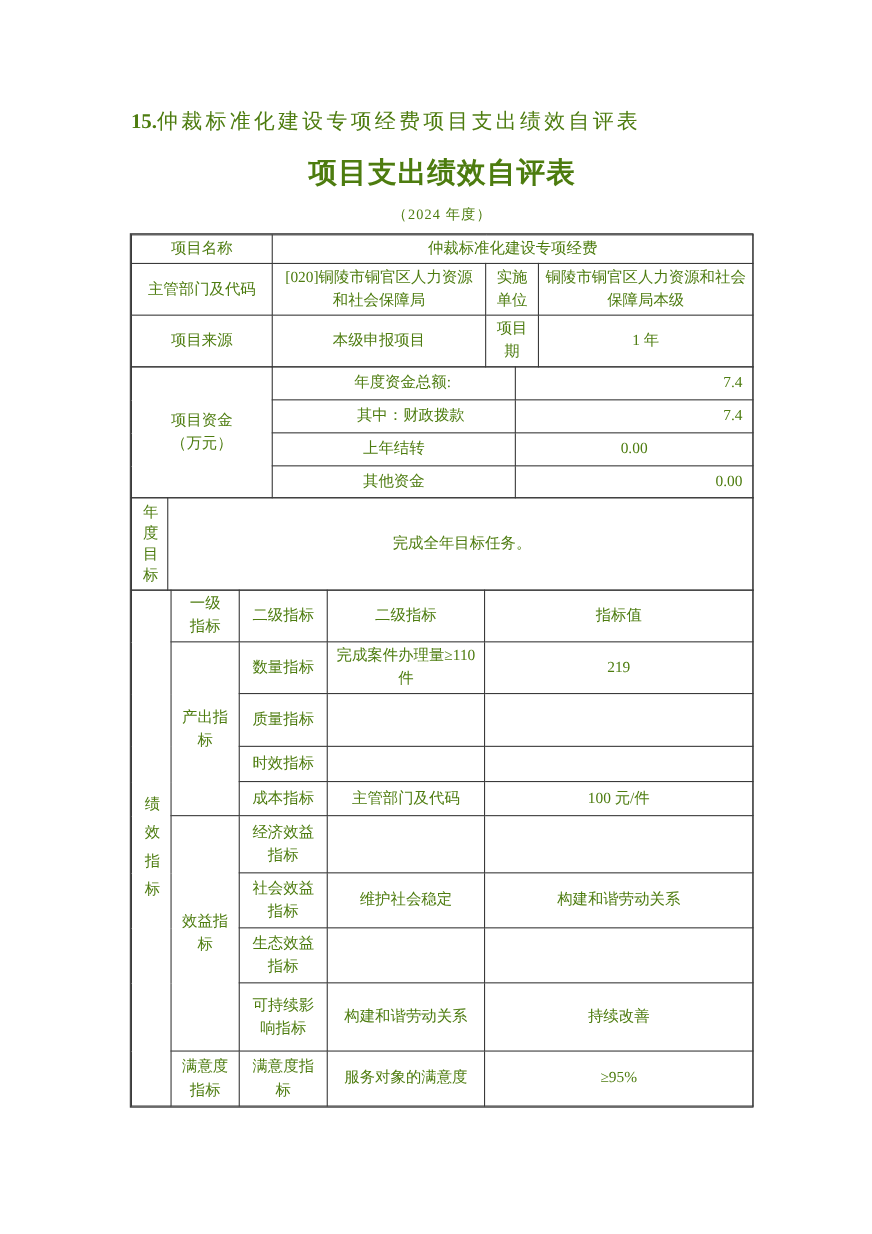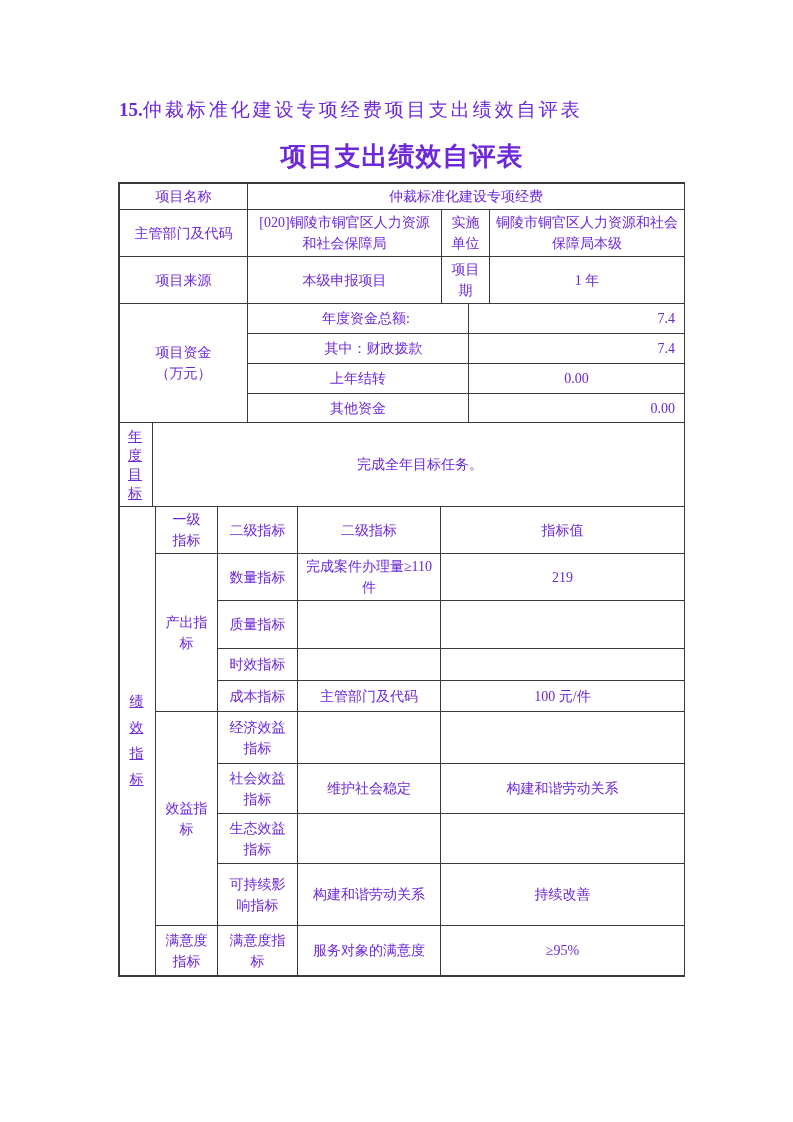"15.仲裁标准化建设专项经费项目支出绩效自评表" .sheet { color: #6d28d9 -> #4d7c0f }
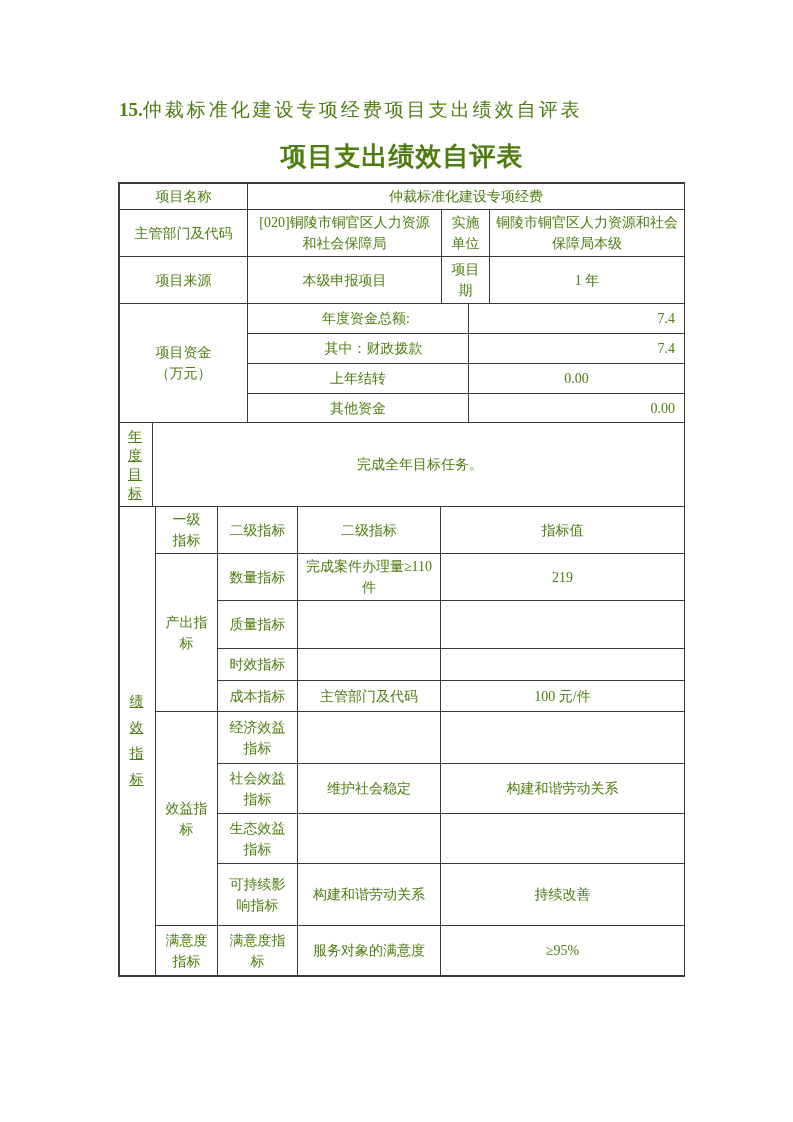"（2024 年度）" div.form-year { html: none -> <div>（2024 年度）</div> }
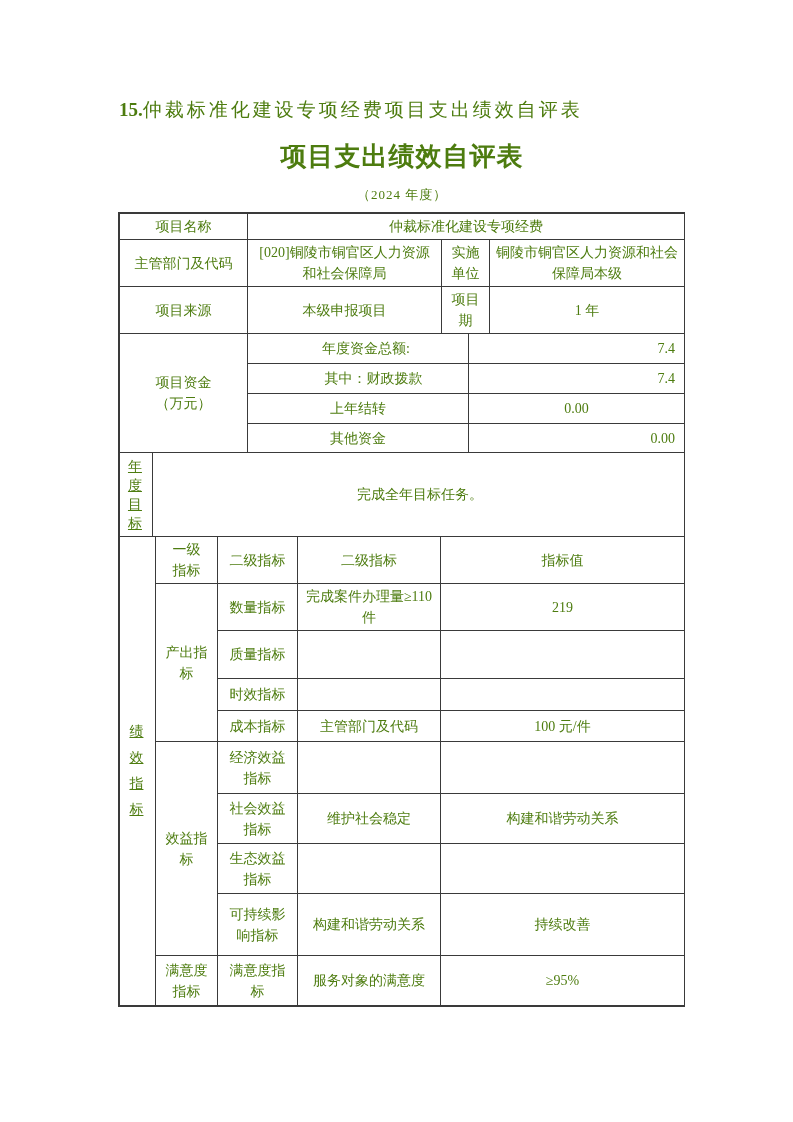"年度目标" .vtext { text-align: left -> right; text-decoration: underline -> none }
